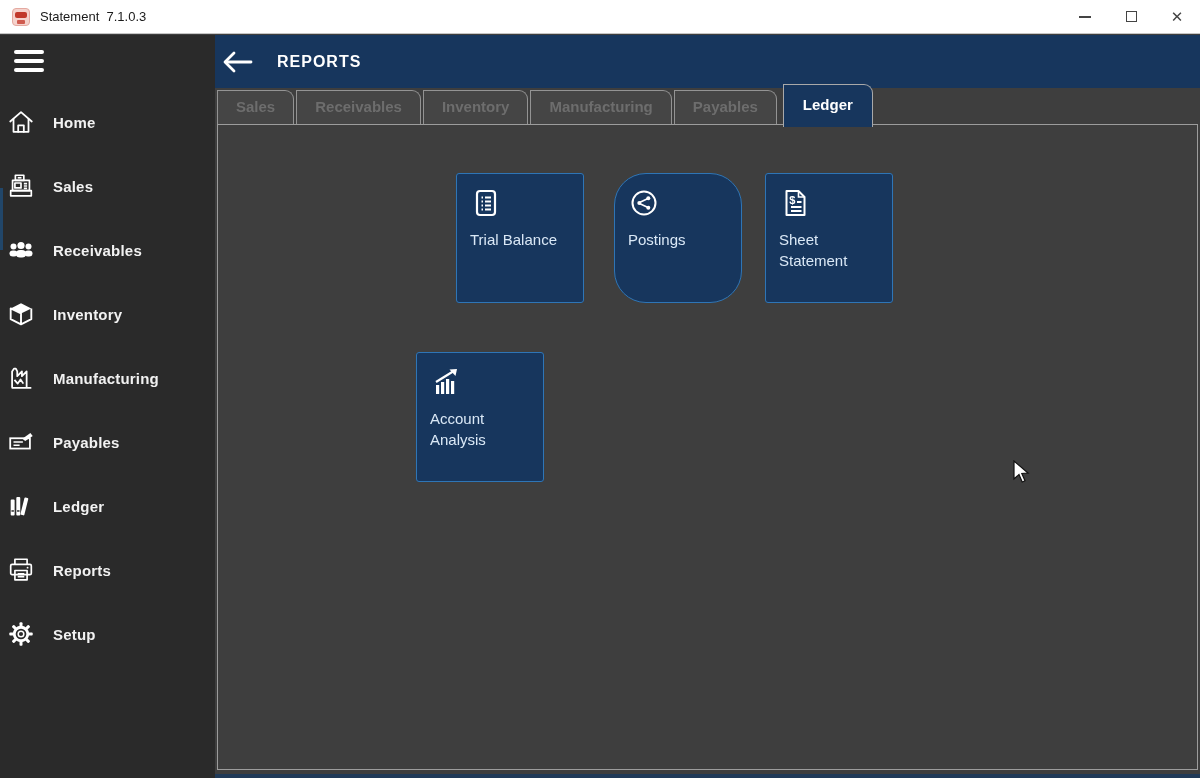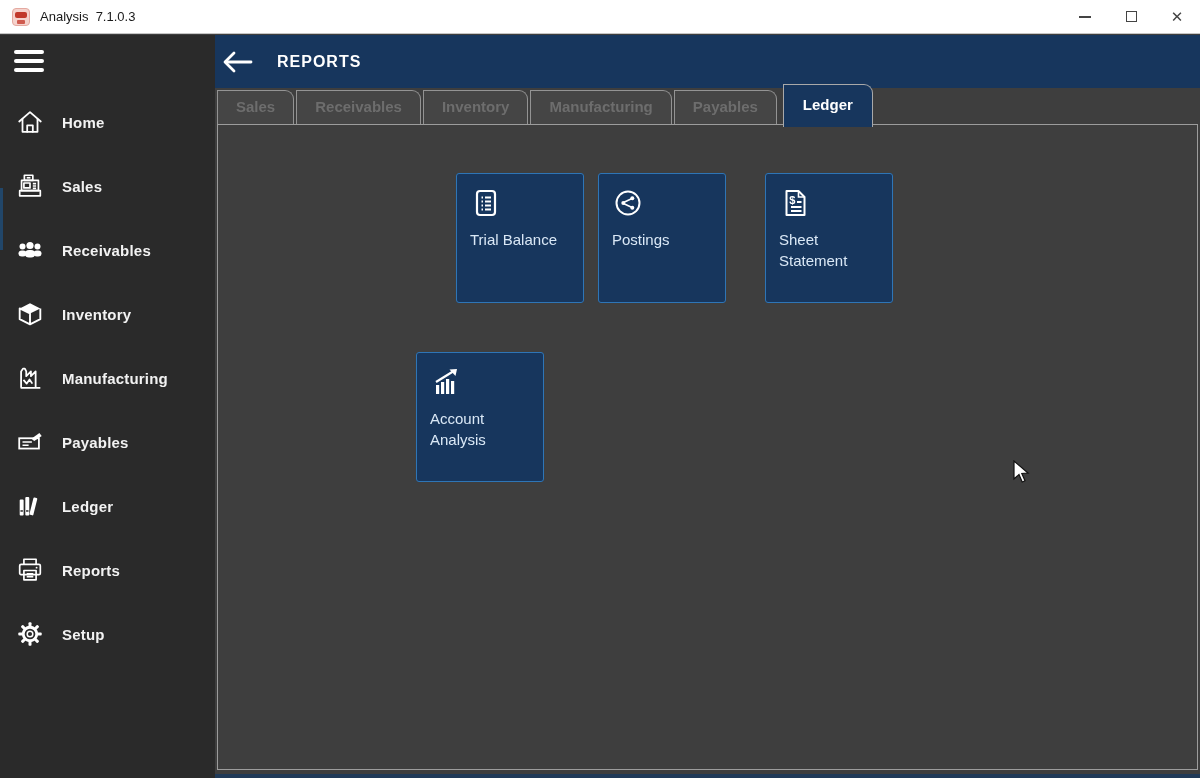"Analysis 7.1.0.3" span.apptitle { text: Analysis -> Statement }
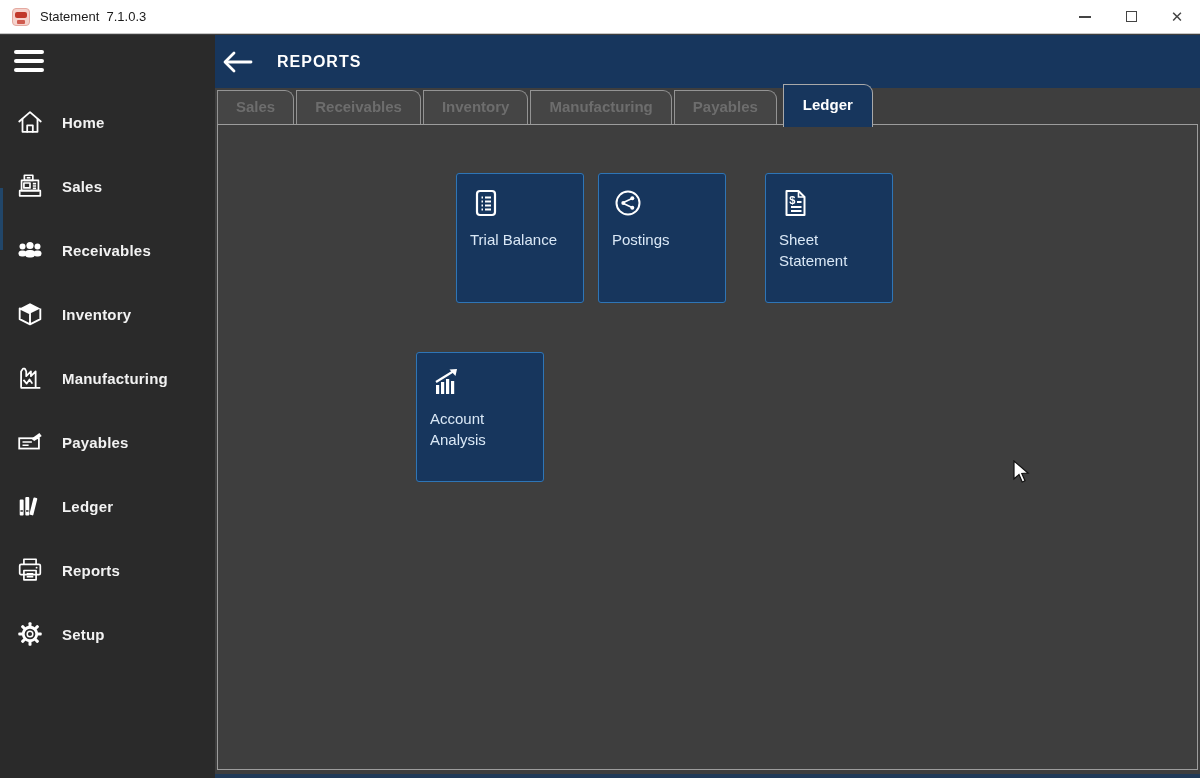"Home" .nav-item { padding-left: 13px -> 4px }
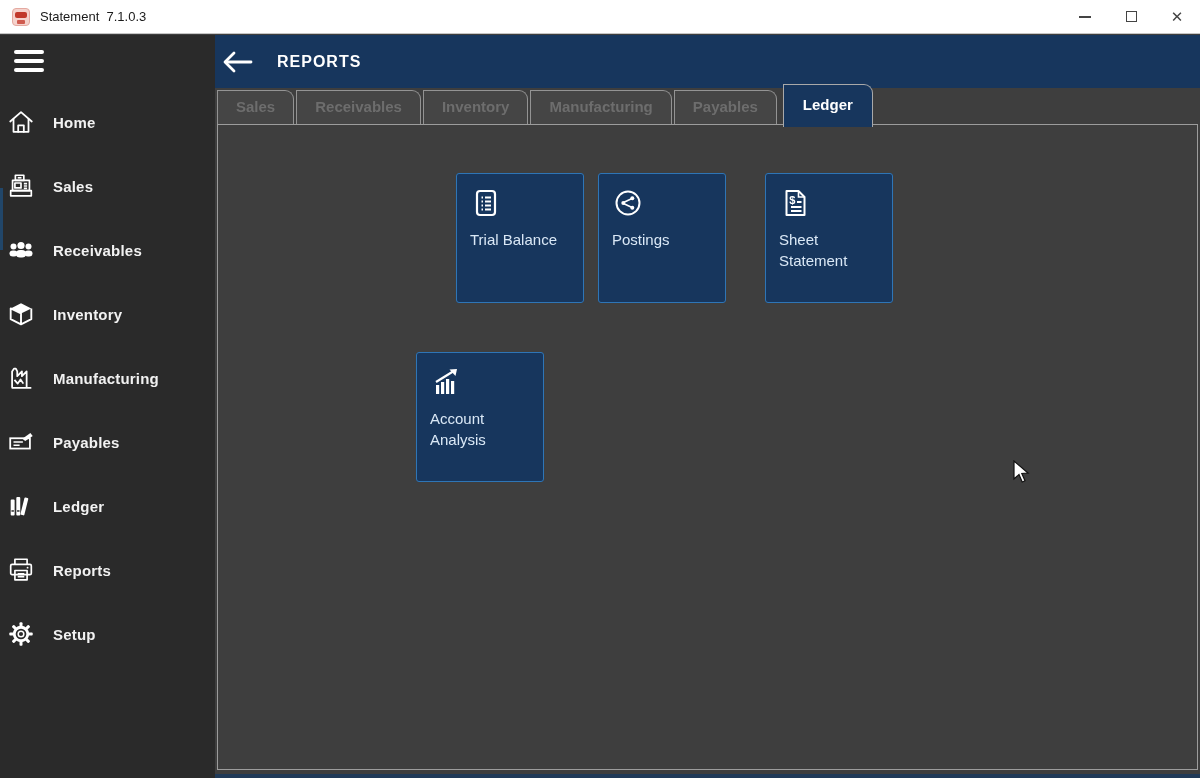"Postings" .t2 { border-radius: none -> 32px; left: 380px -> 396px }
